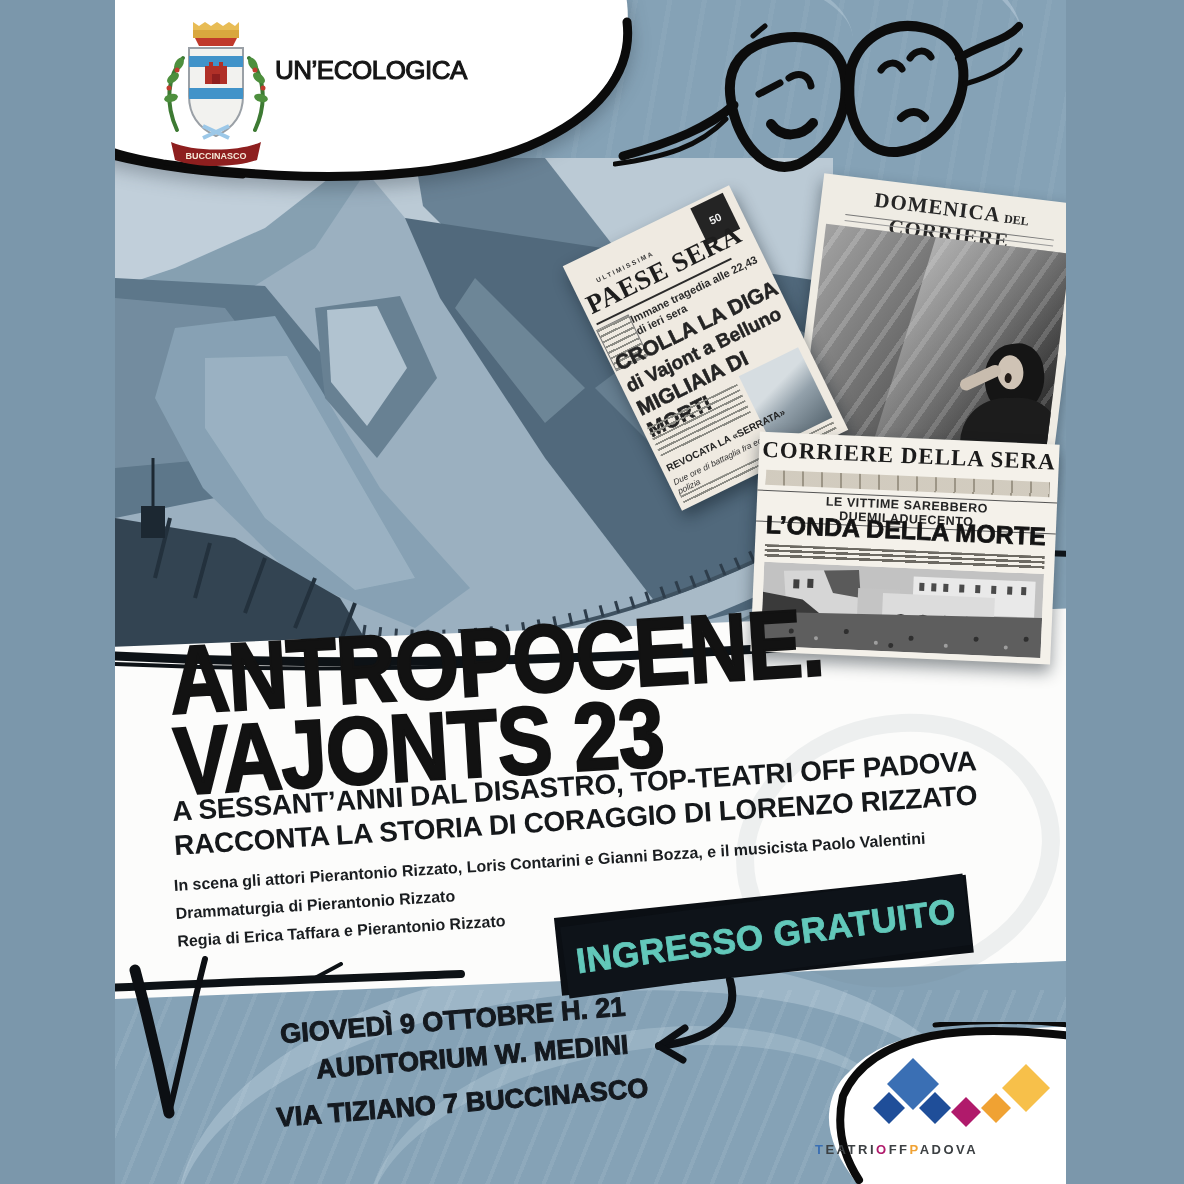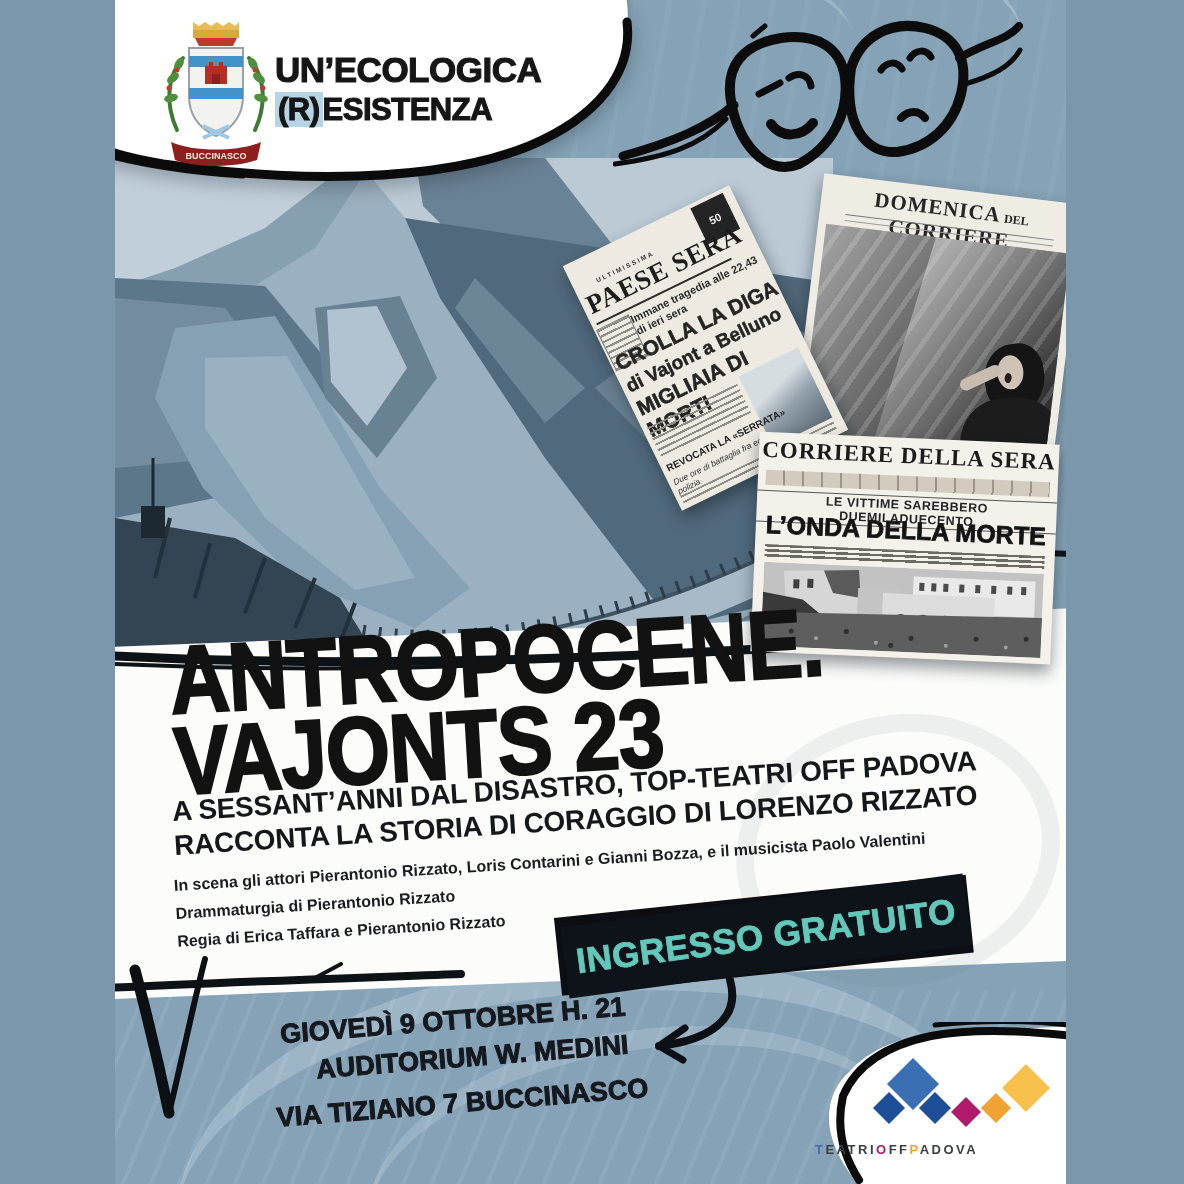"UN’ECOLOGICA" .brand .l1 { font-size: 35px -> 26px; font-weight: bold -> normal }
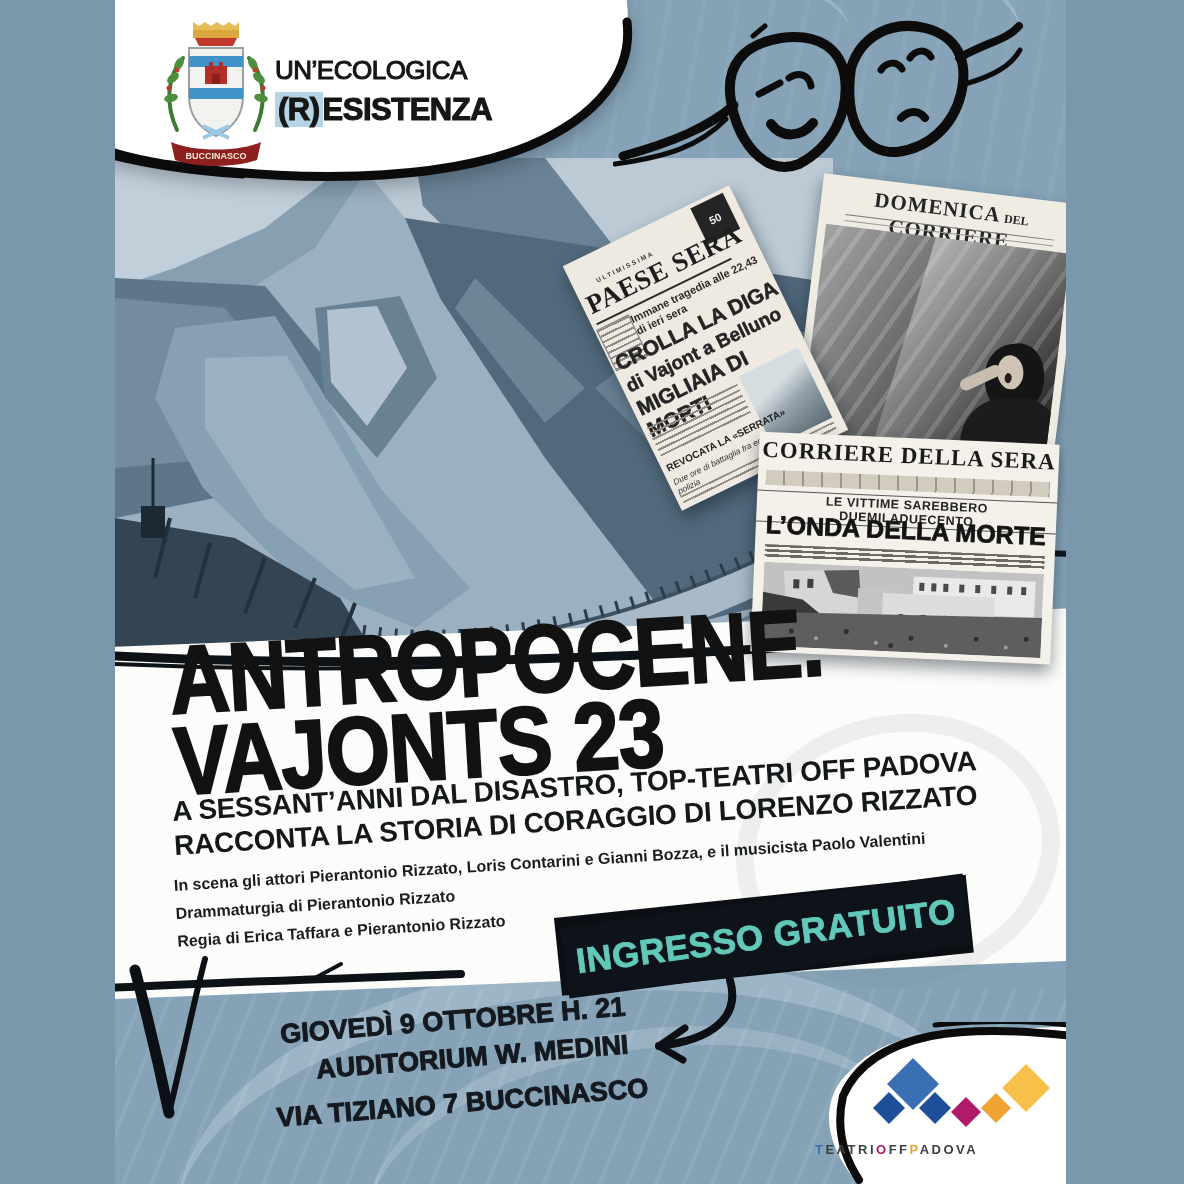"(R)ESISTENZA" div.l2 { html: <div><span>(R)</span><span>ESISTENZA</span></div> -> none }
